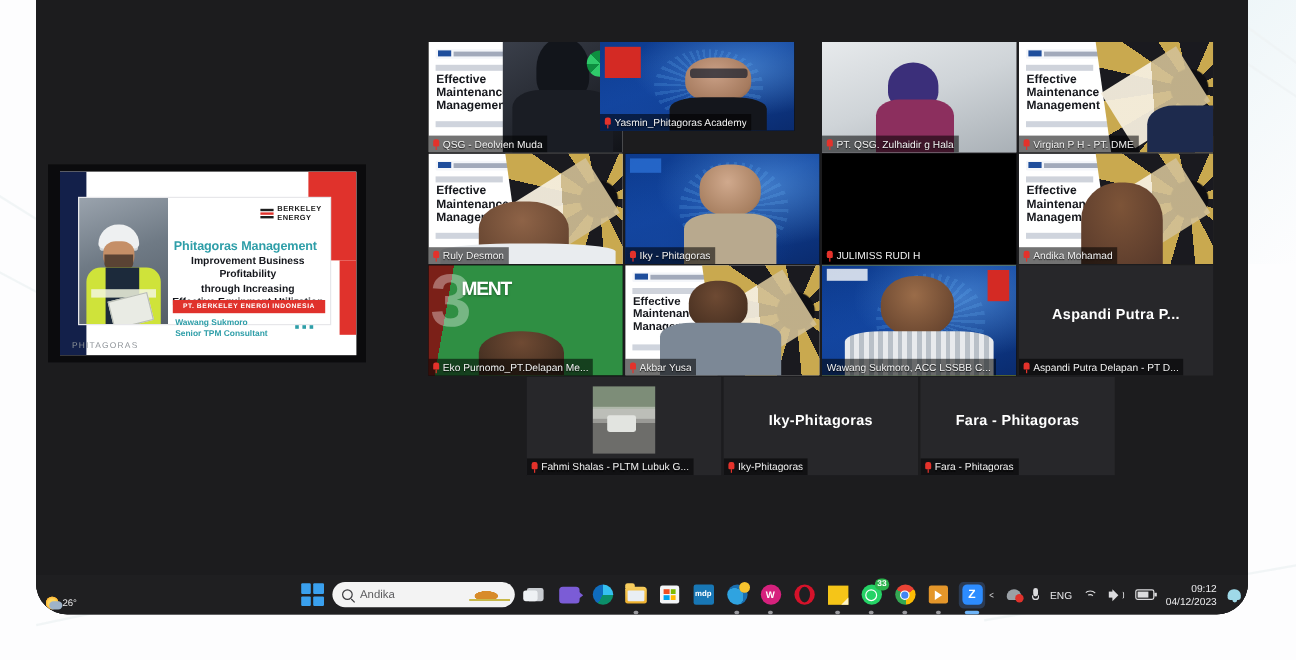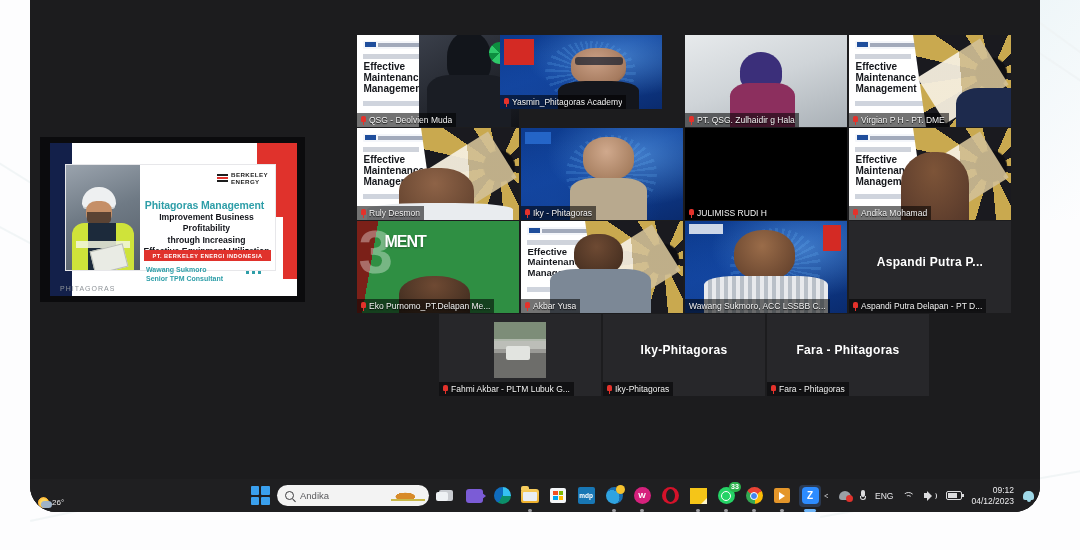"Fahmi Akbar - PLTM Lubuk" span.nametext { text: Akbar -> Shalas }
